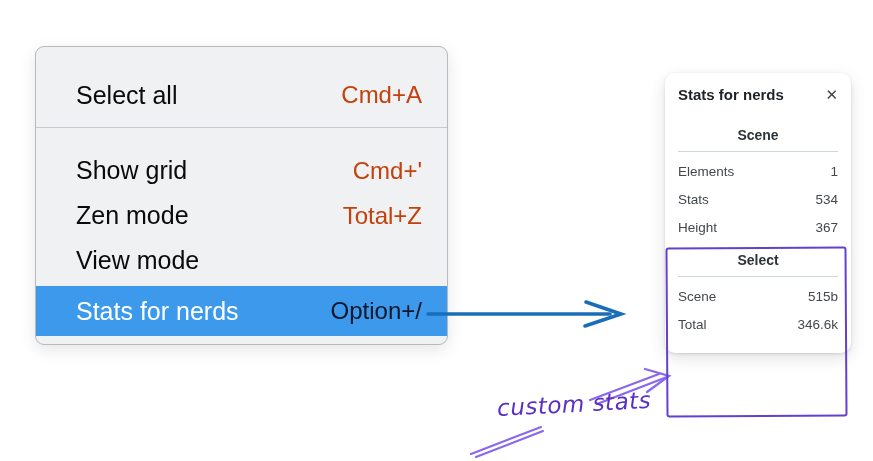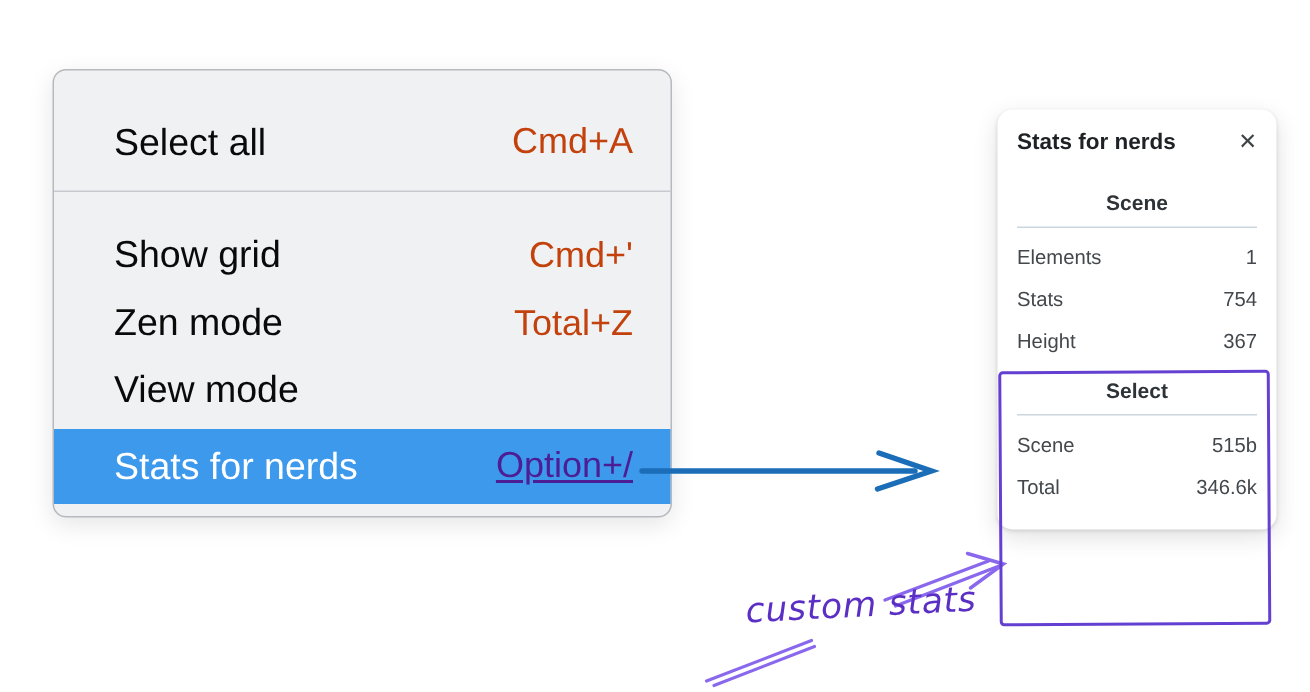"754" span { text: 754 -> 534 }
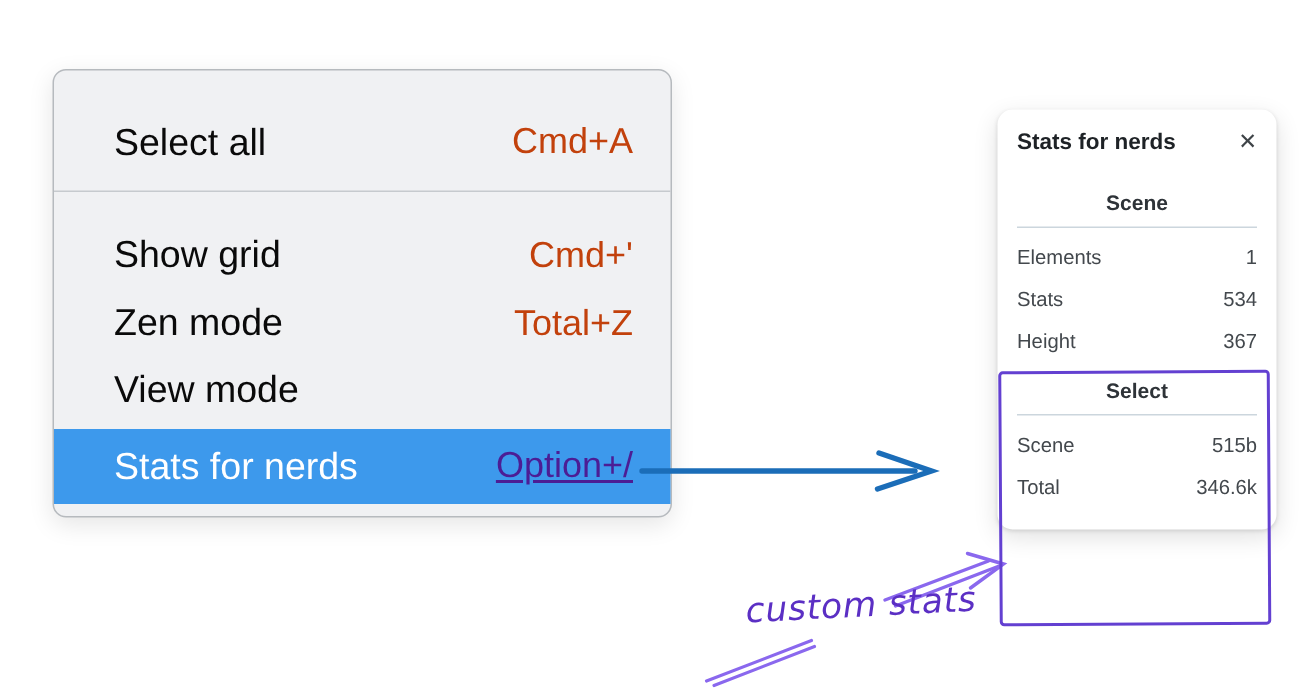"Option+/" .menu-item.highlighted .shortcut { color: #4c1d95 -> #0f172a; text-decoration: underline -> none }
